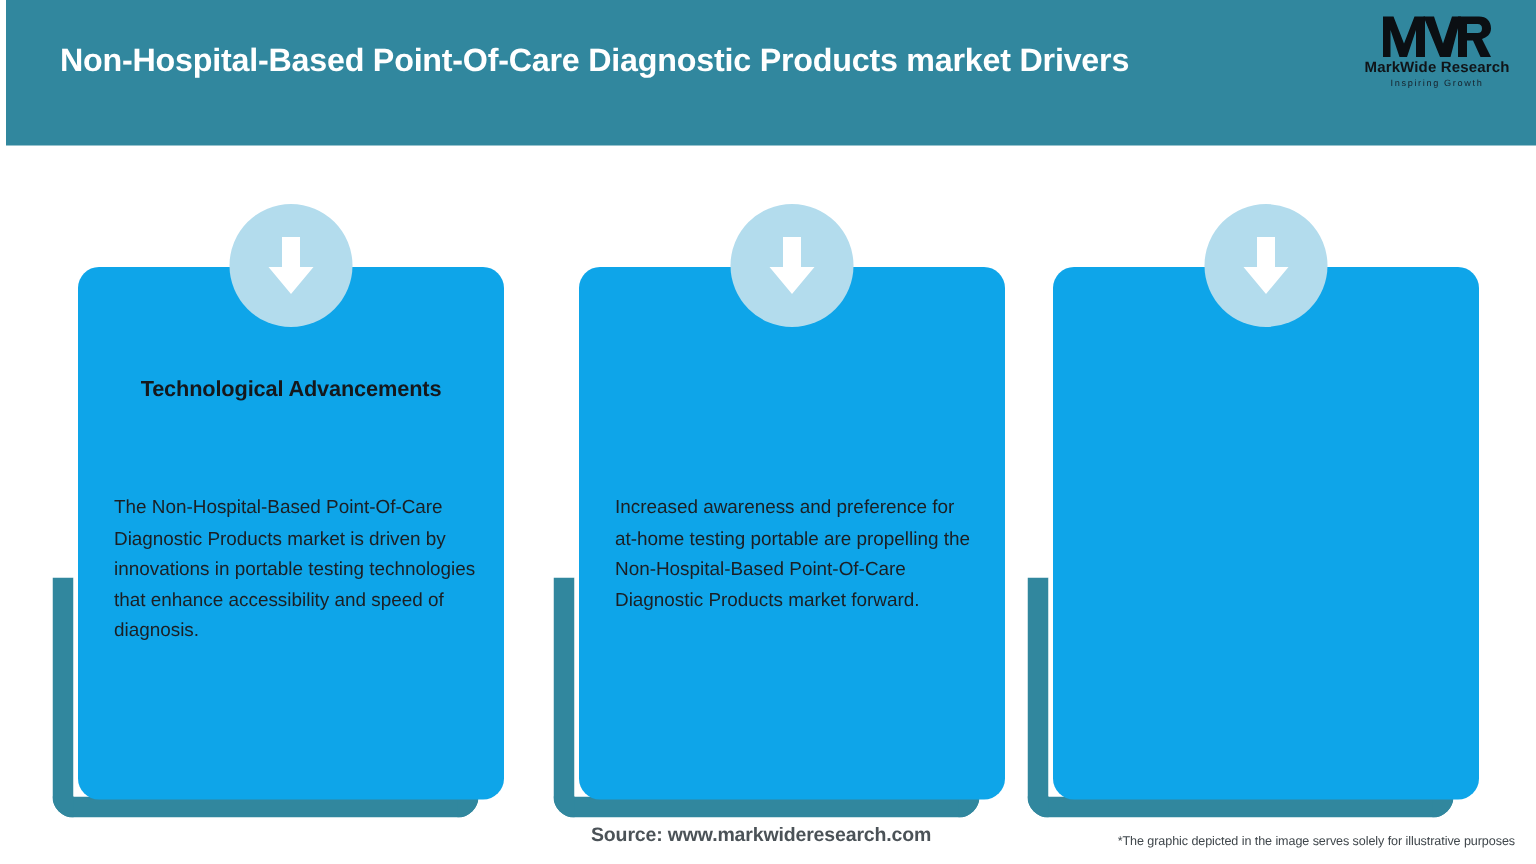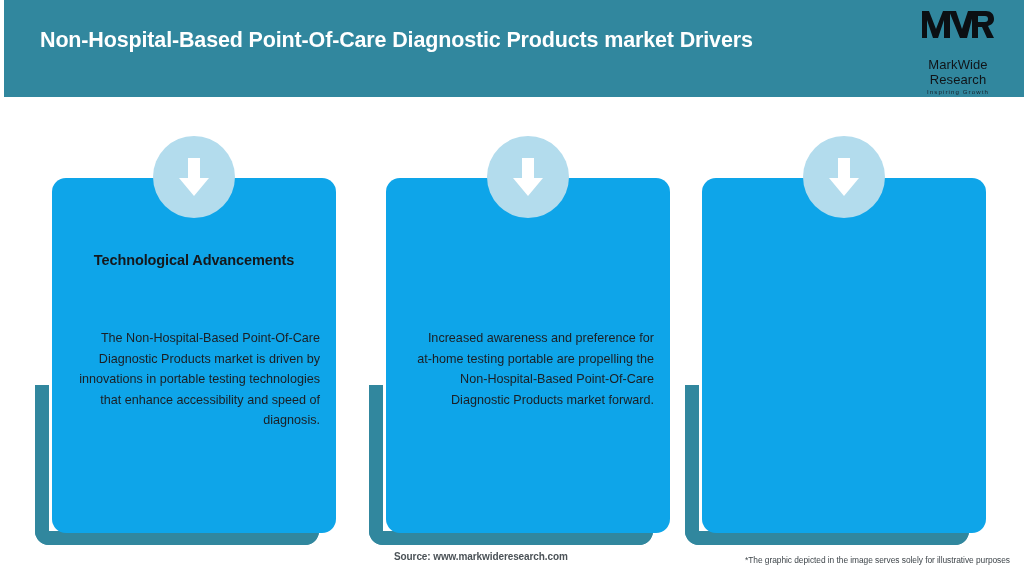"MarkWide Research" #brand-logo .logo-name { font-size: 13px -> 10px; font-weight: normal -> bold; margin-top: 18px -> 1px }
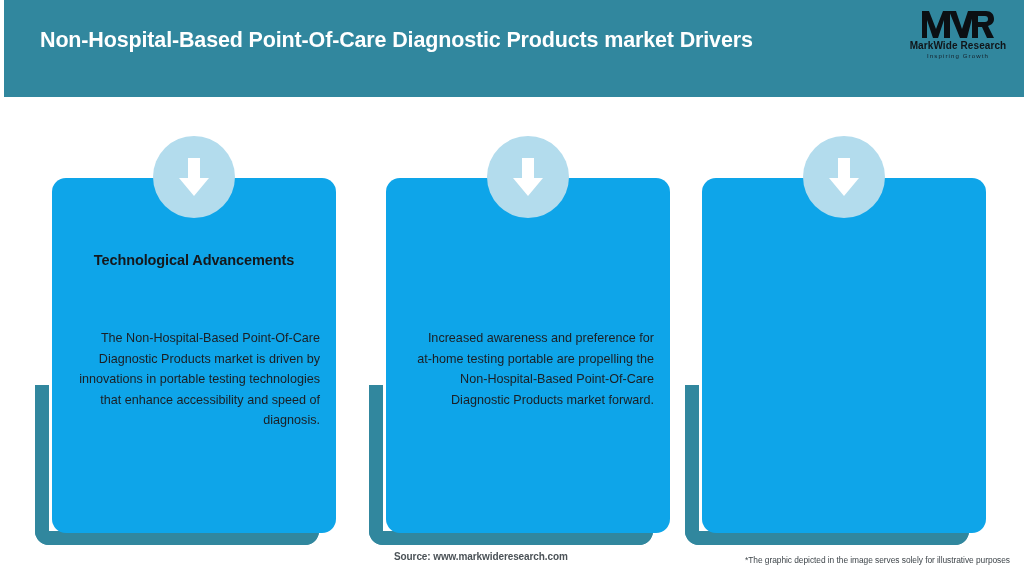"The Non-Hospital-Based Point-Of-Care" .card-body { text-align: right -> left }
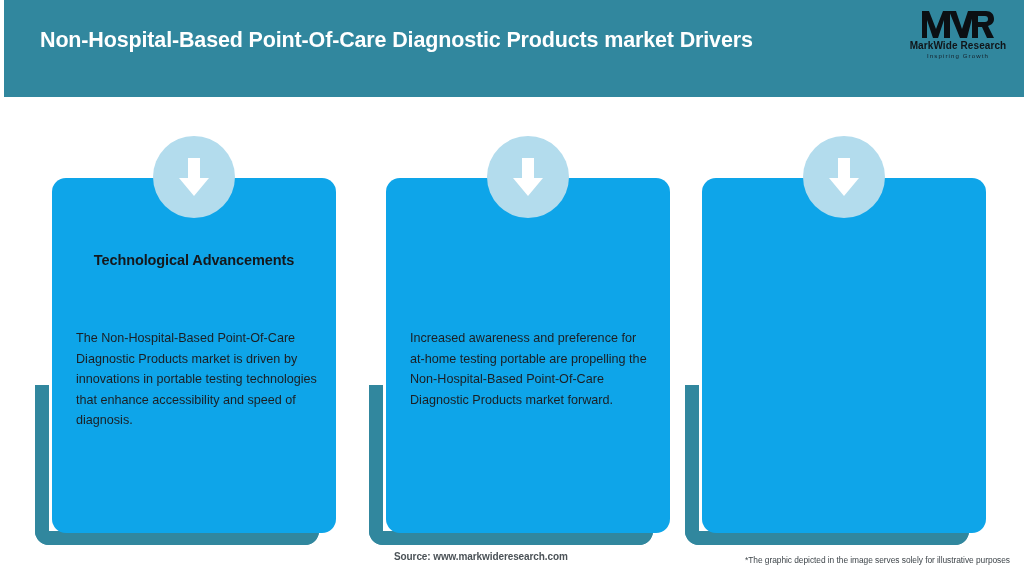"Source: www.markwideresearch.com" #footer-source { font-size: 10px -> 13px }
